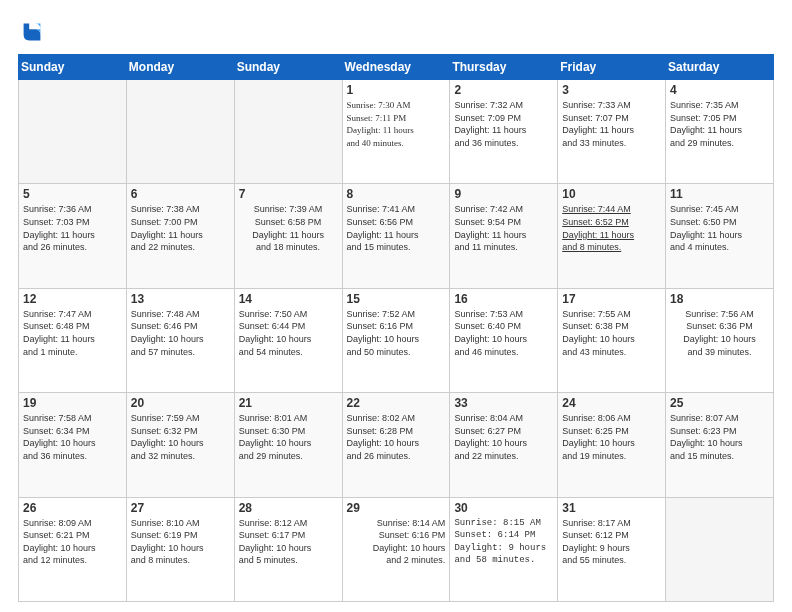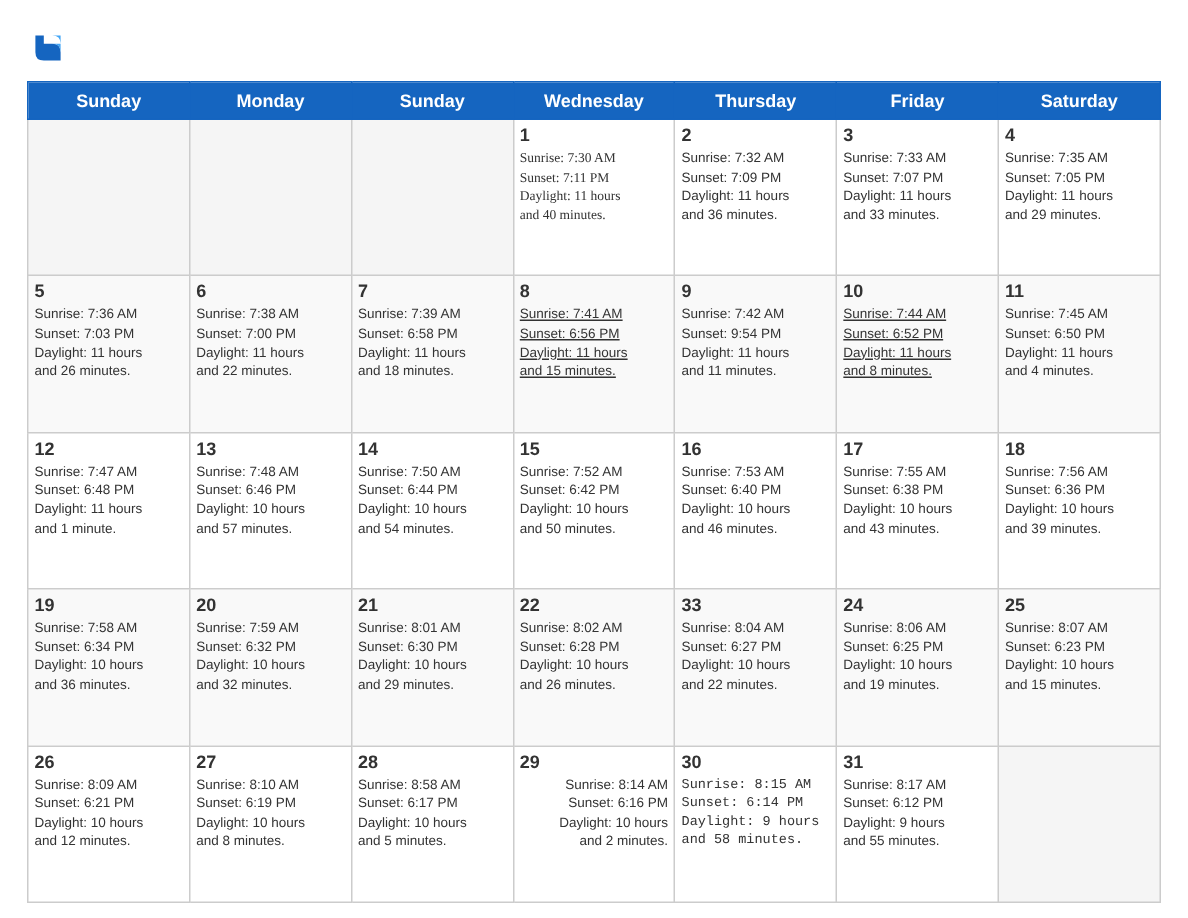"Sunday" .calendar th { text-align: center -> left }
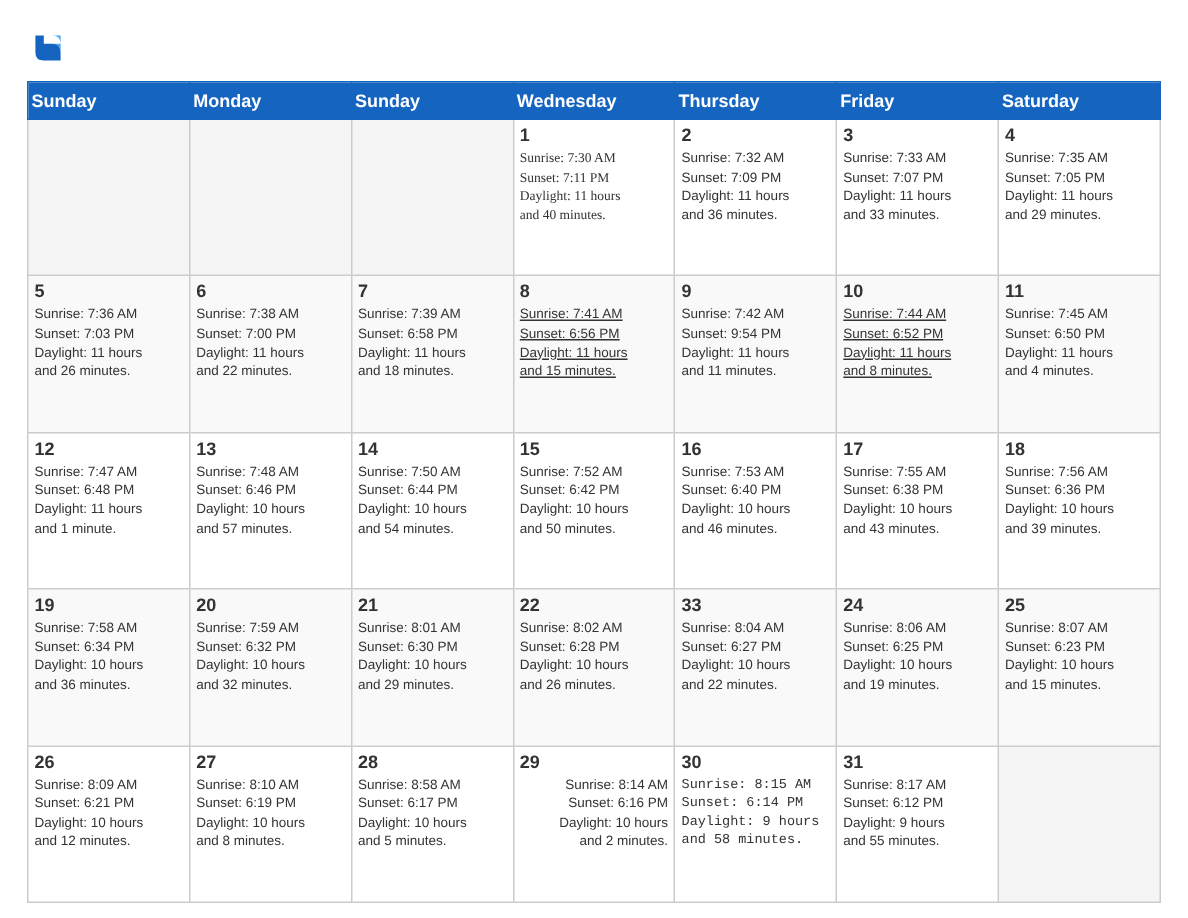"Sunrise: 7:39 AM" div.day-info { text-align: none -> center }
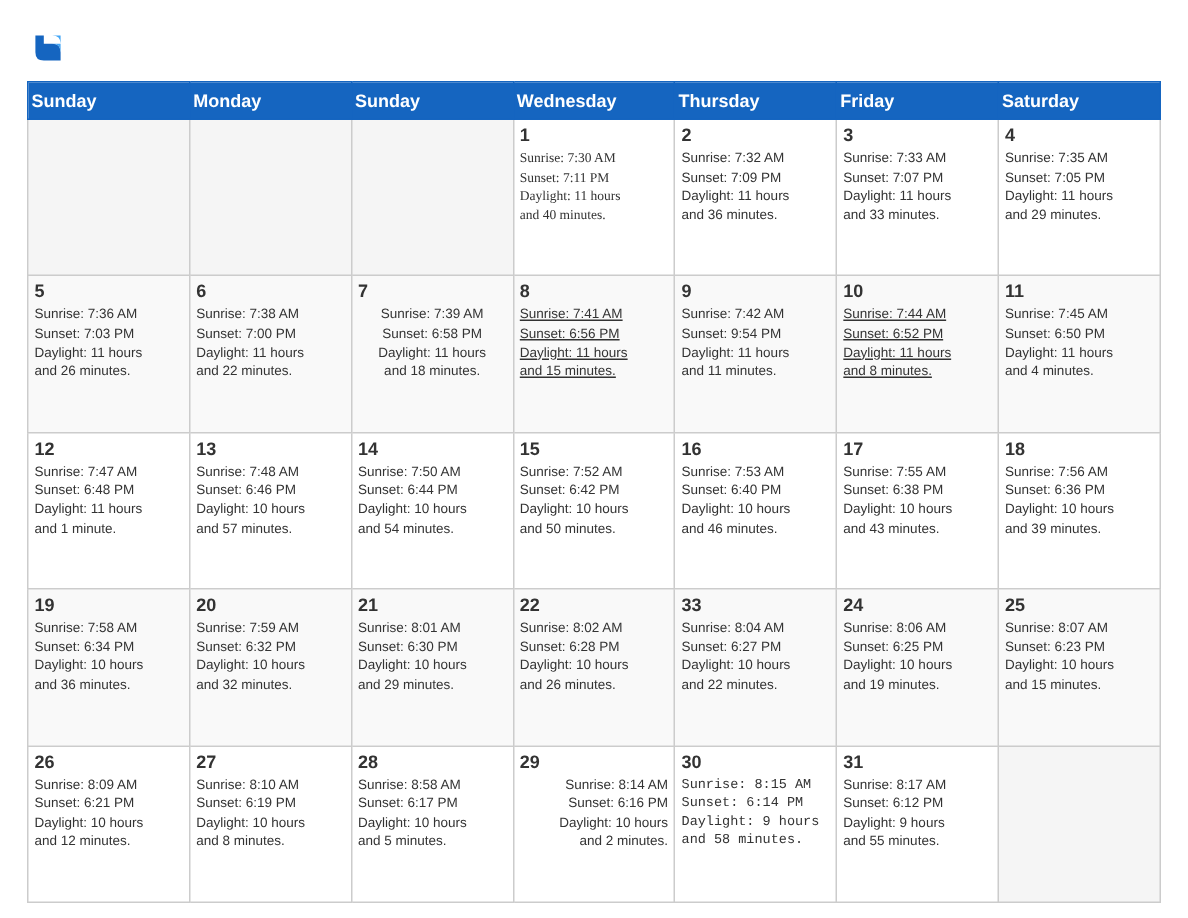"Sunrise: 7:41 AM" div.day-info { text-decoration: underline -> none }
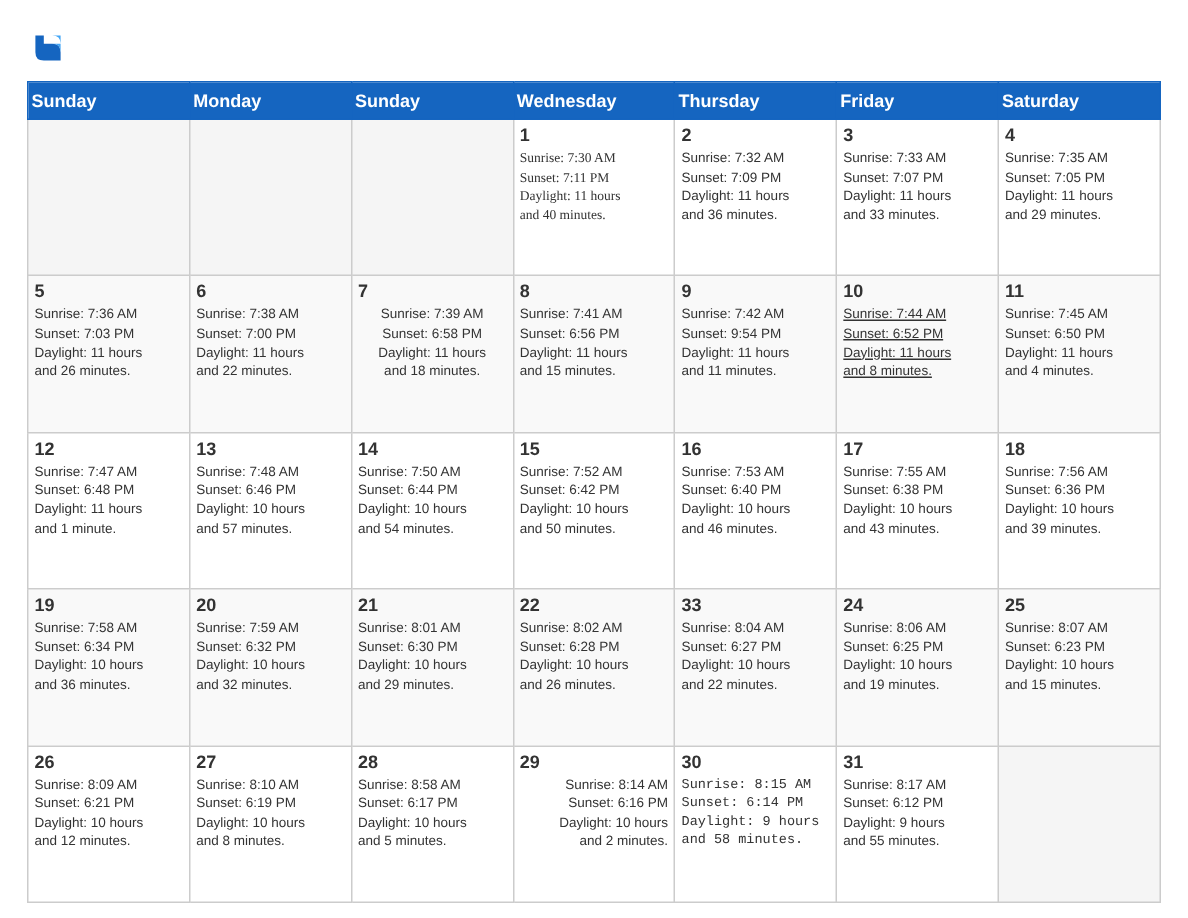"Sunrise: 7:52 AM" div.day-info { text: 6:42 -> 6:16 }
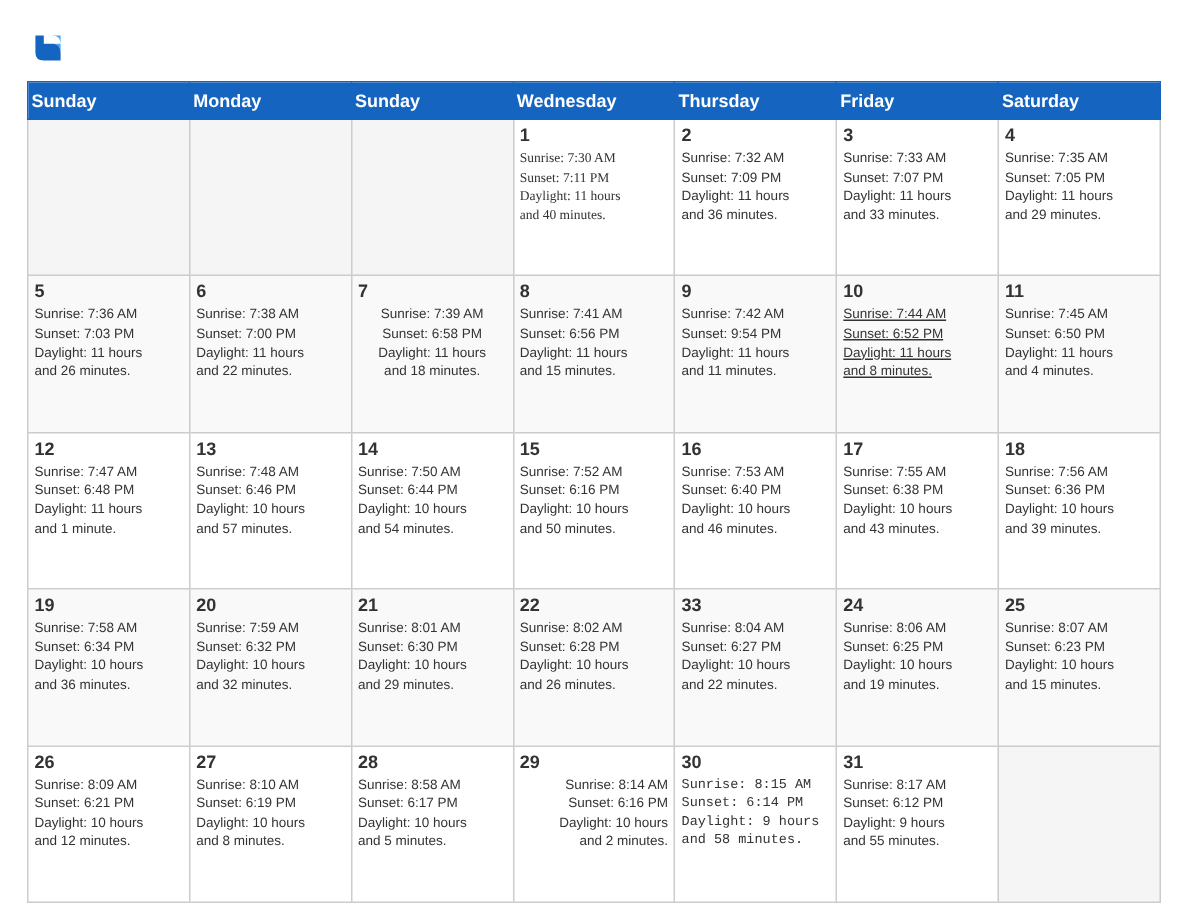"Sunrise: 7:56 AM" div.day-info { text-align: none -> center }
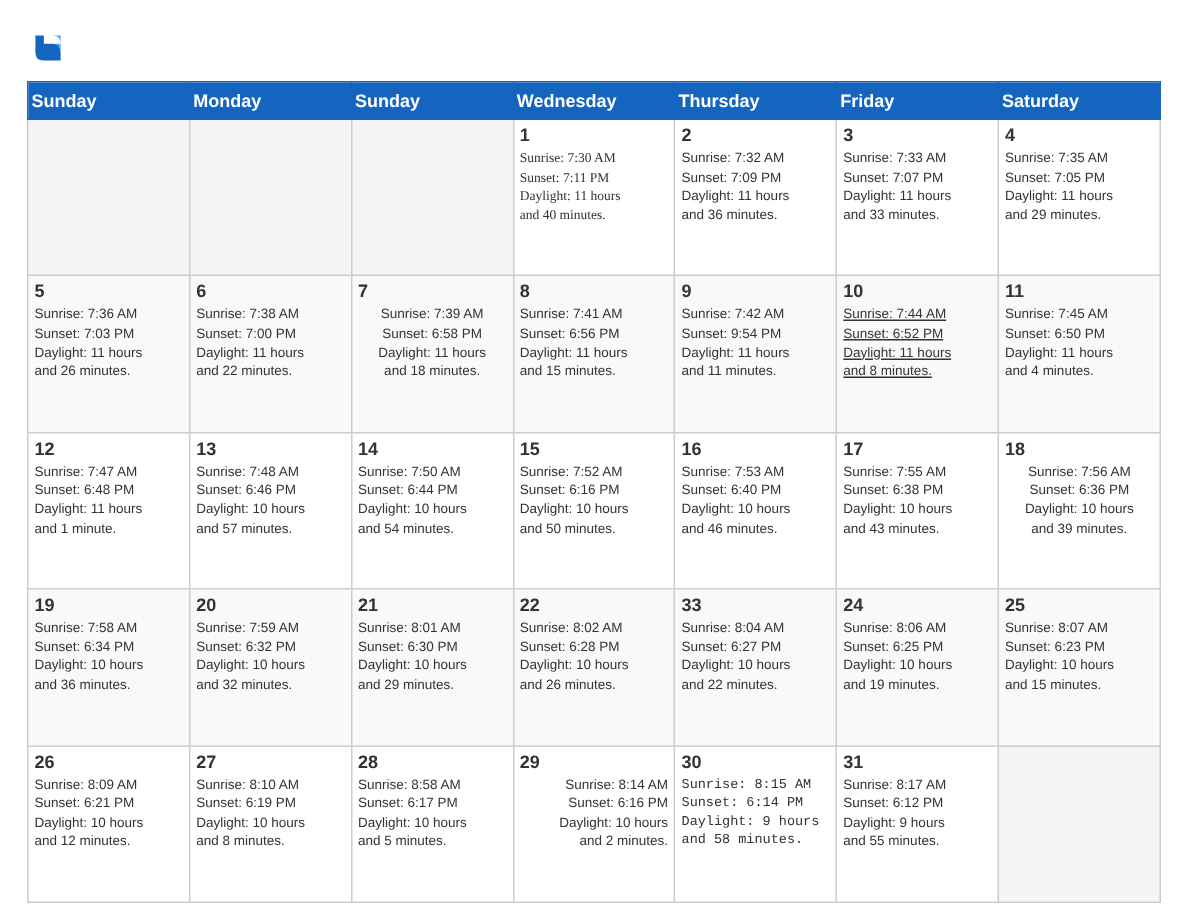"Sunrise: 8:58 AM" div.day-info { text: 8:58 -> 8:12 }
